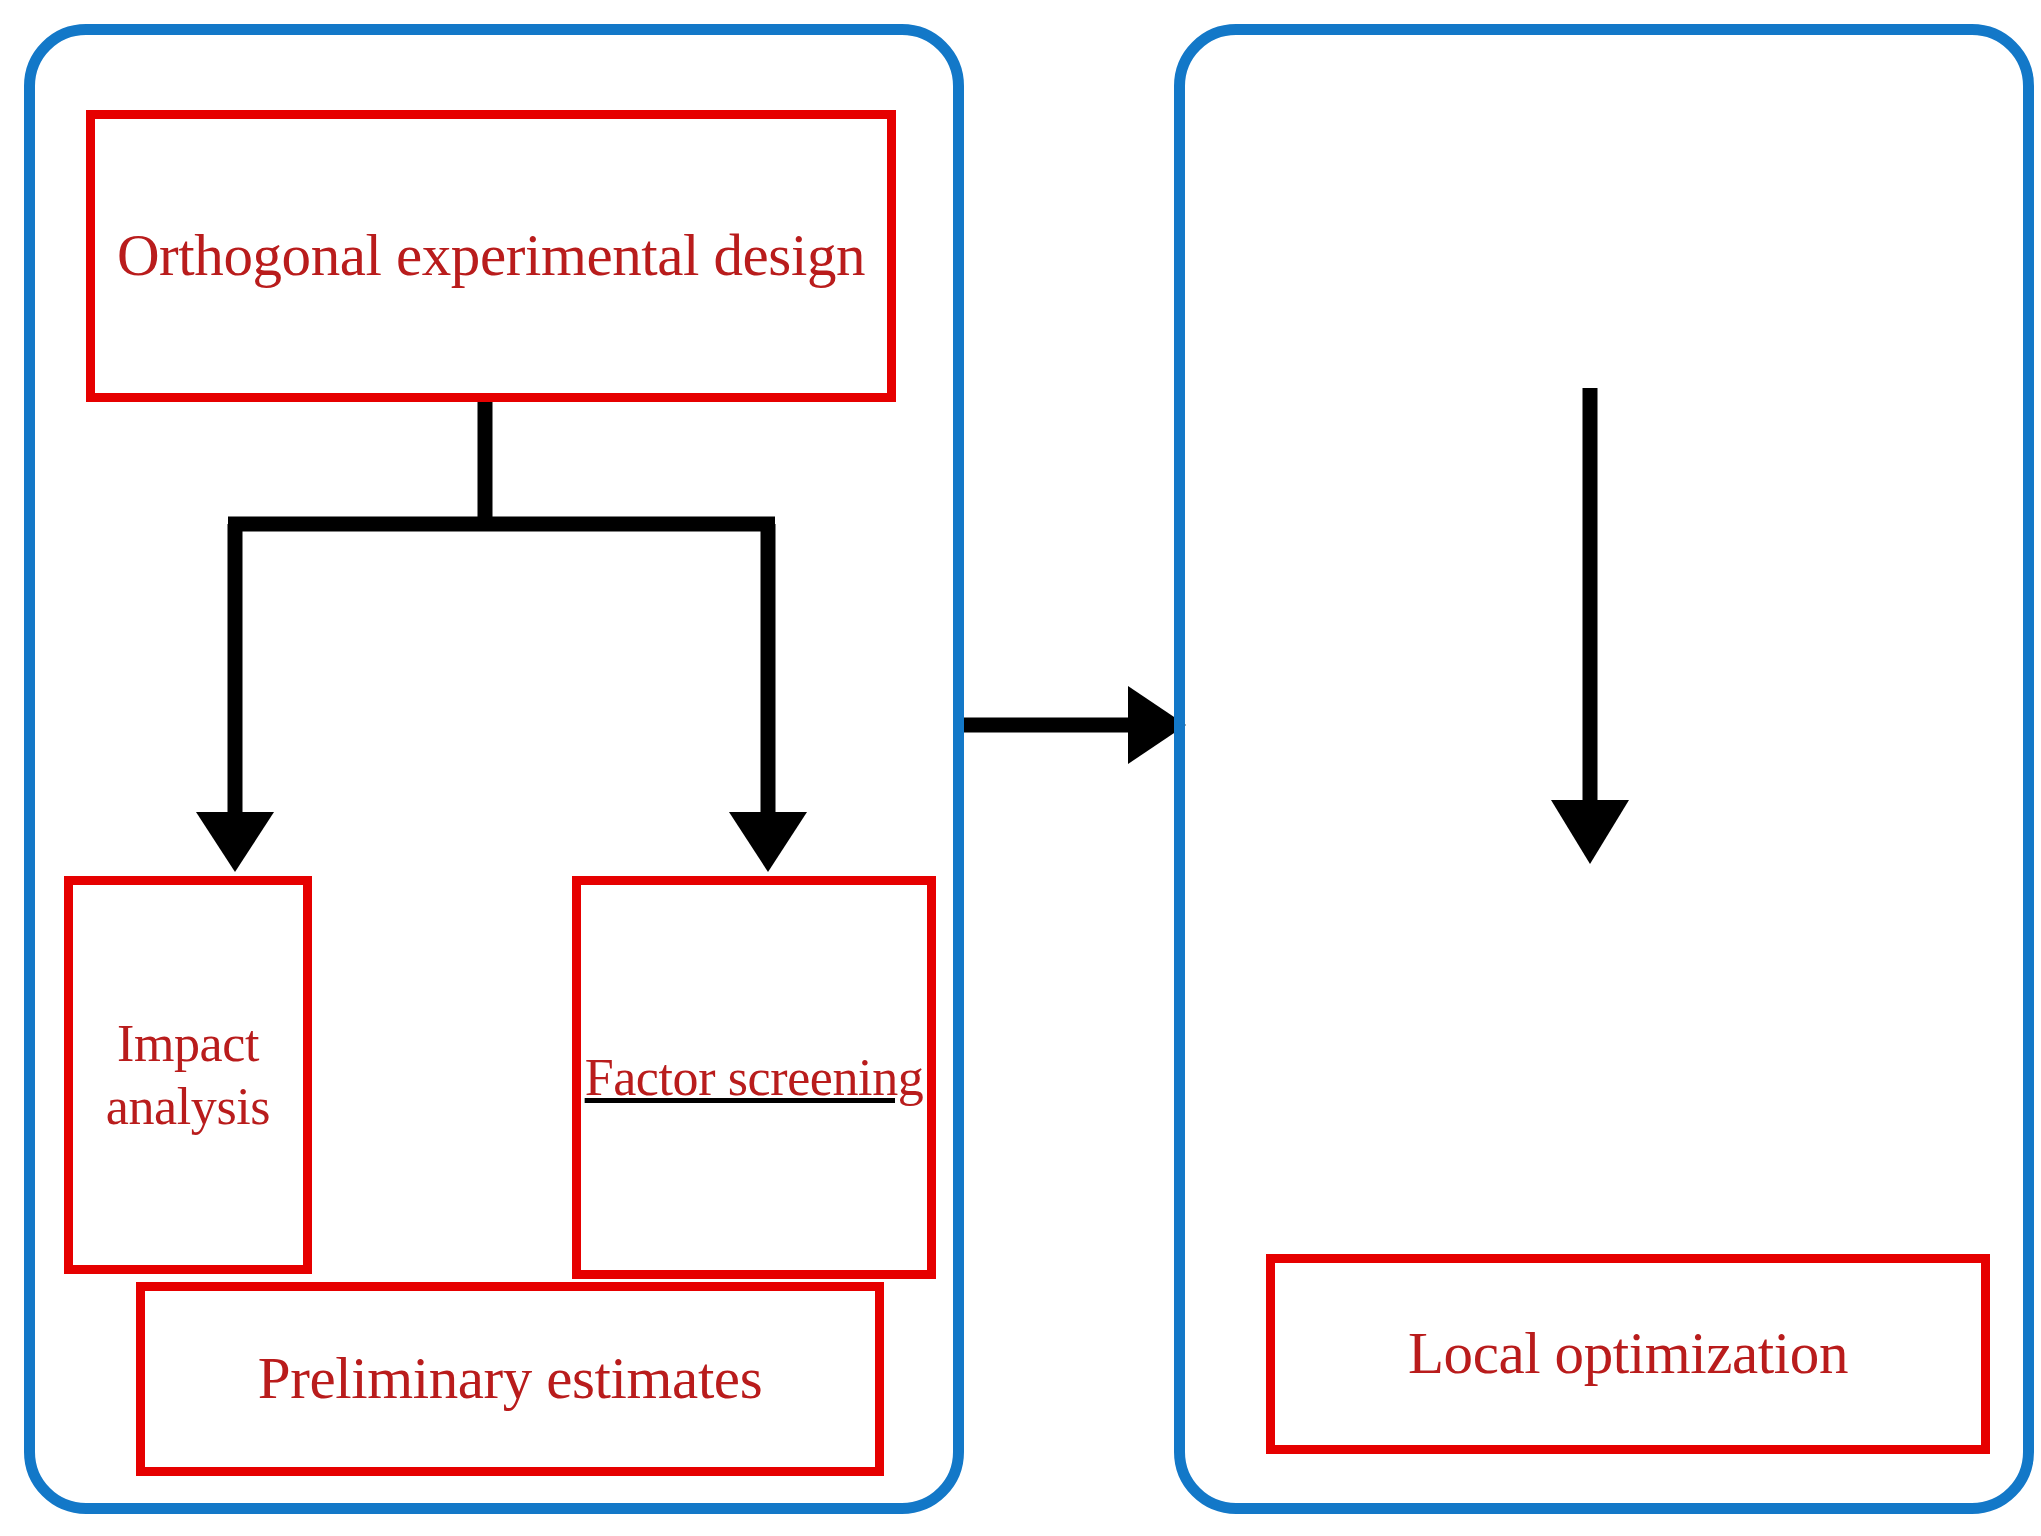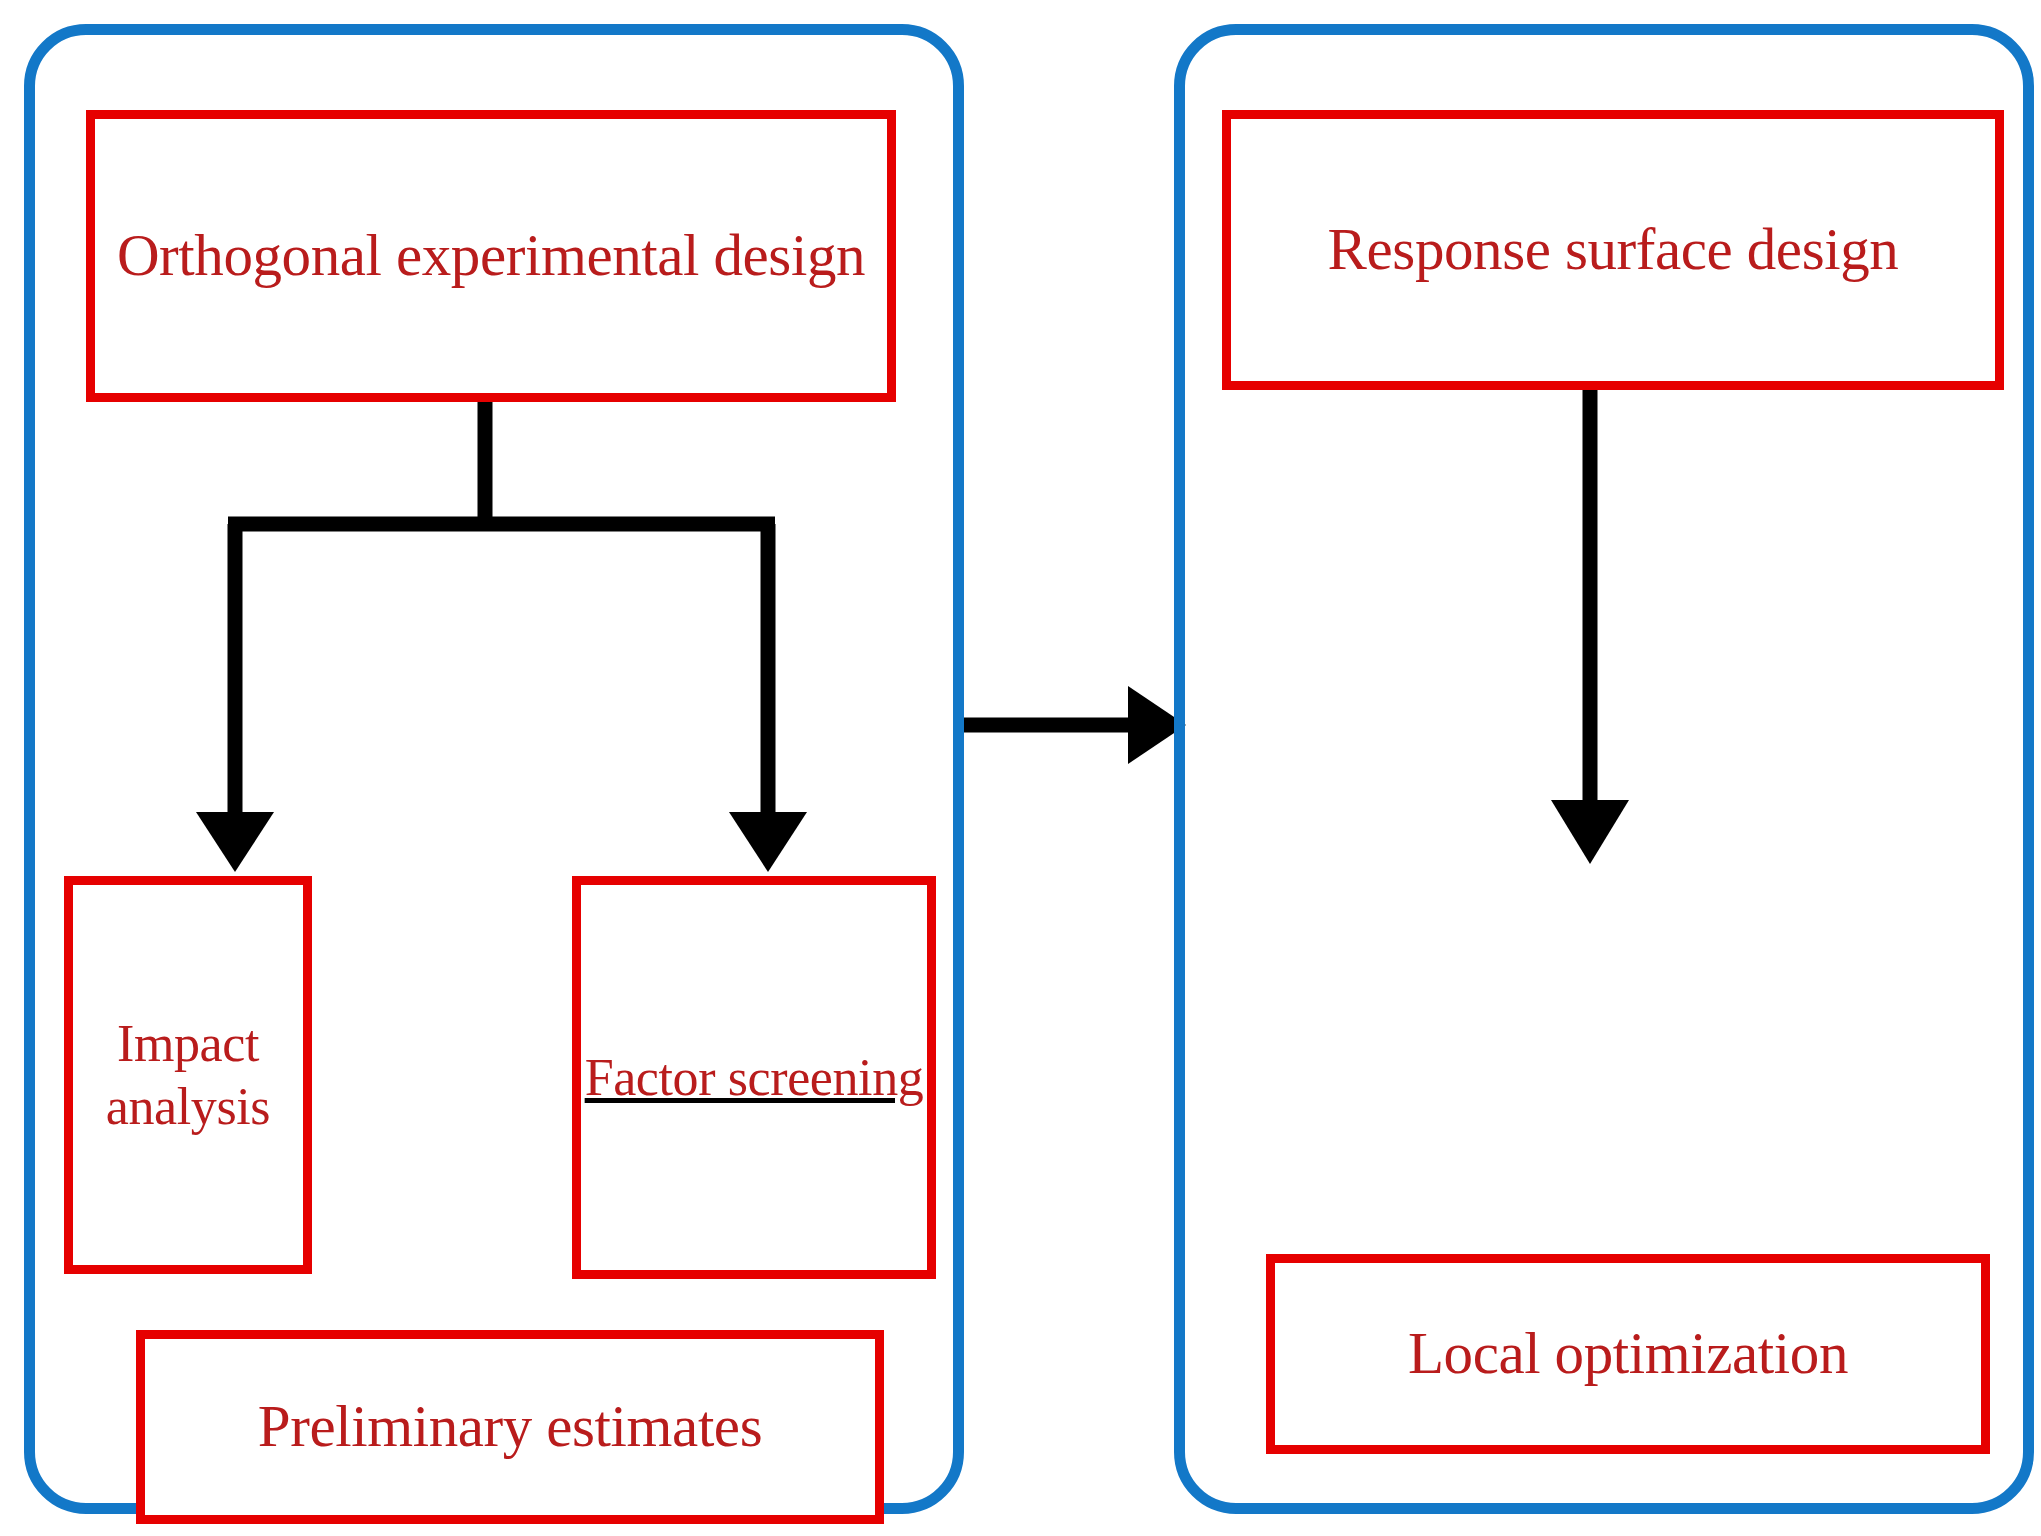"Response surface design" div.node-box { html: <div> <span>Response surface design</span> </div> -> none }
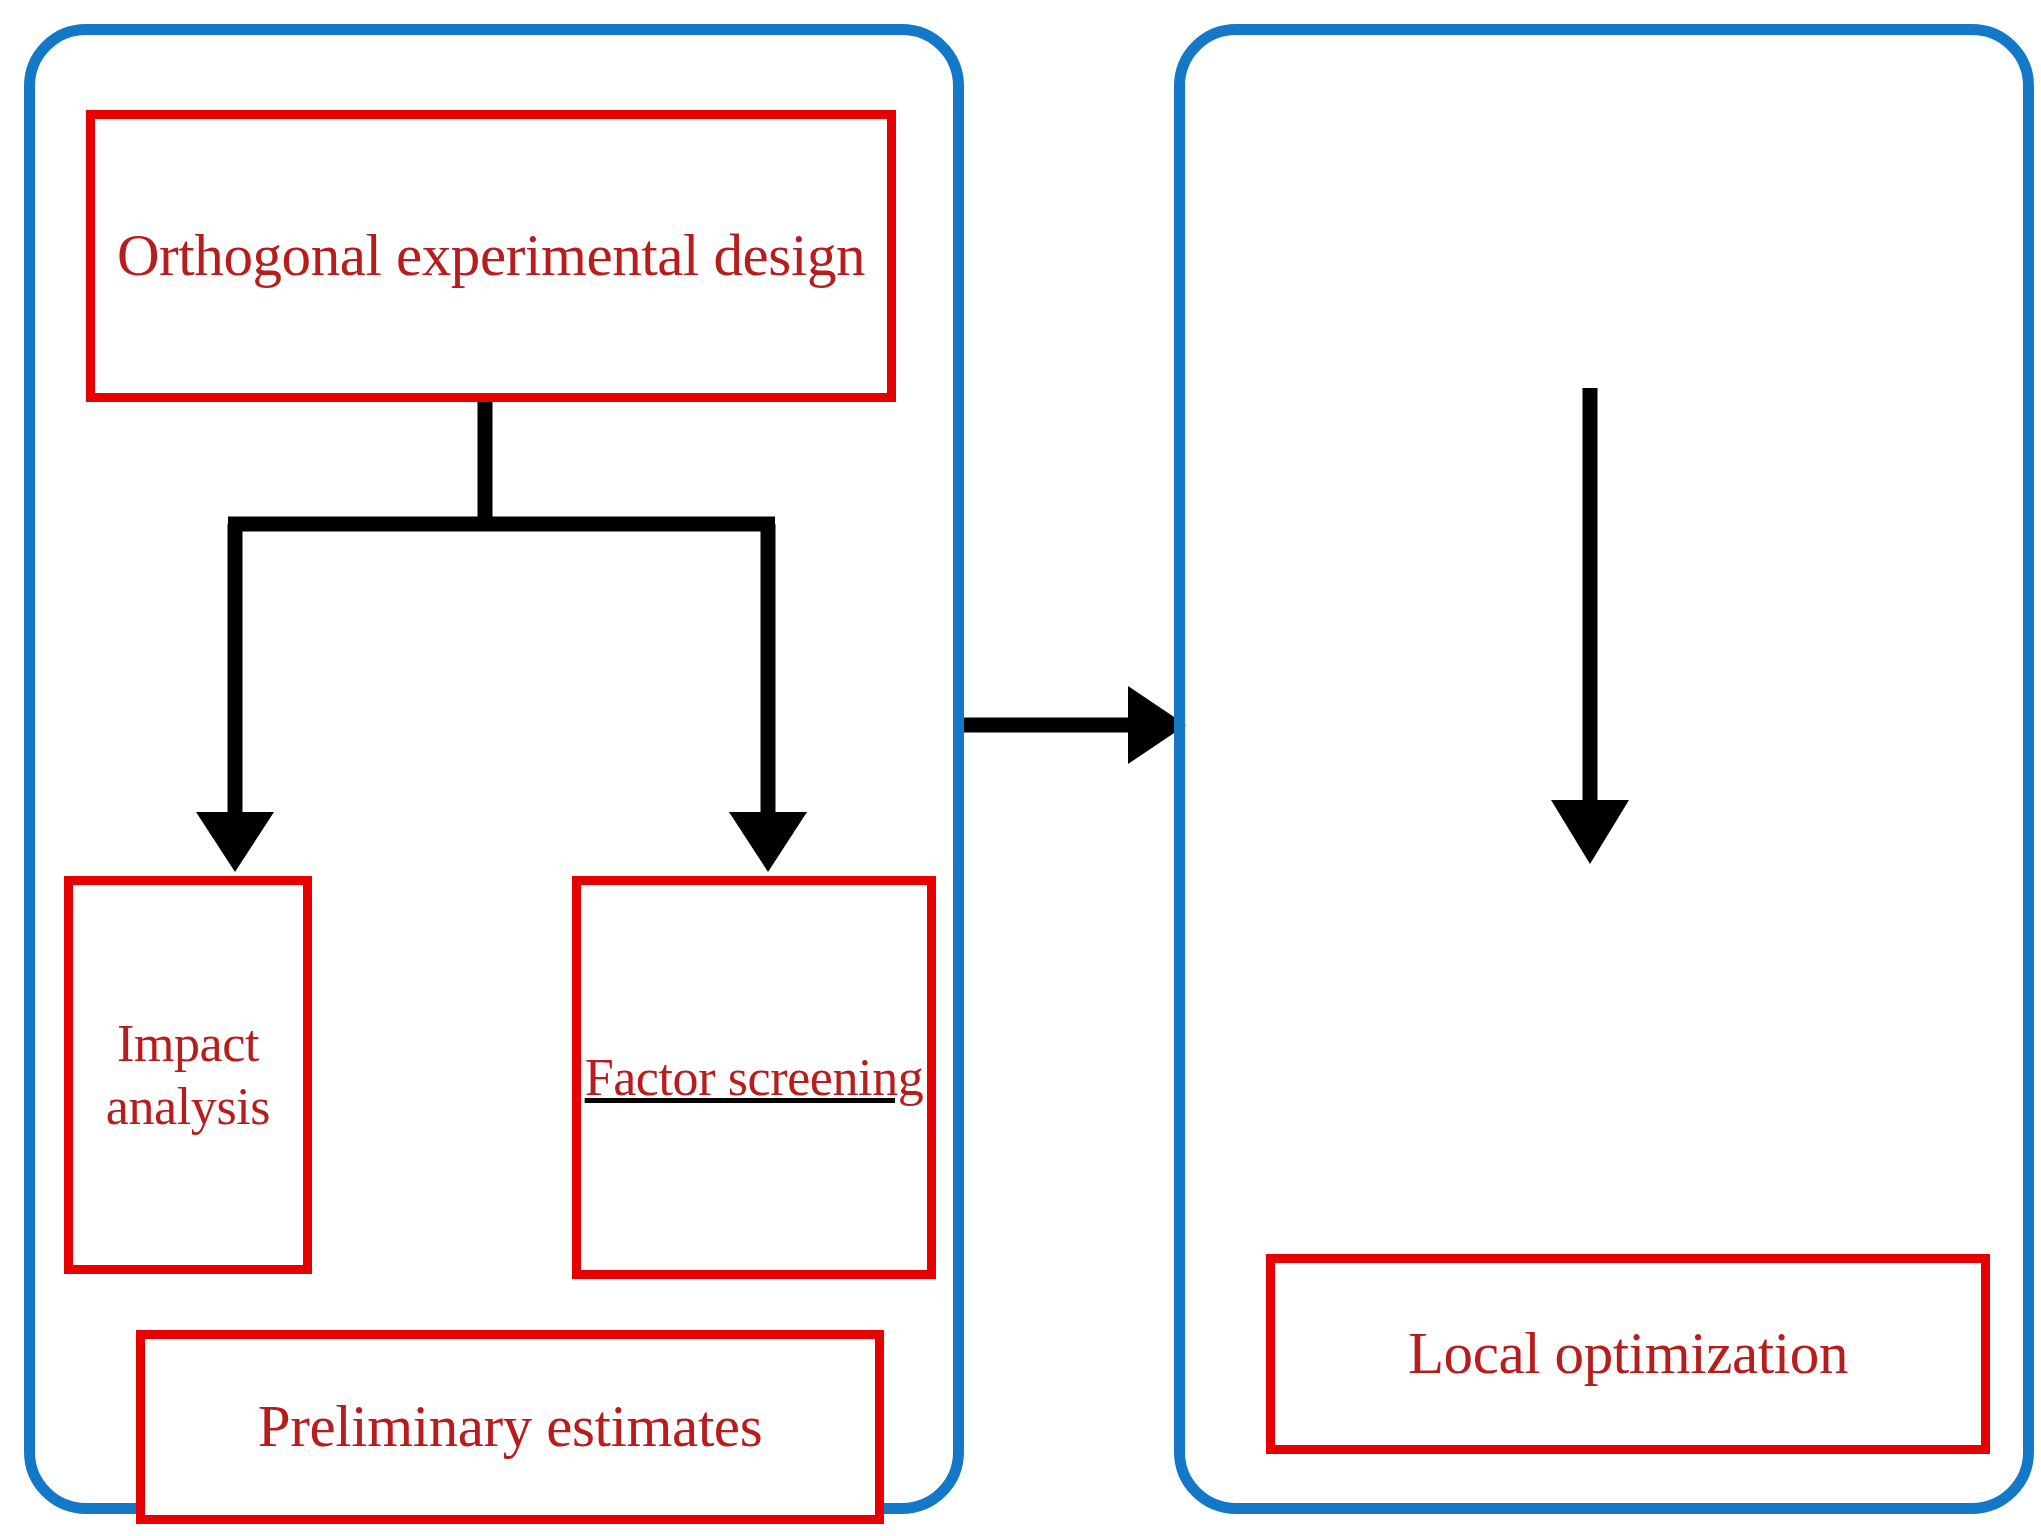"Preliminary estimates" #node-preliminary { margin-top: 48px -> none }
